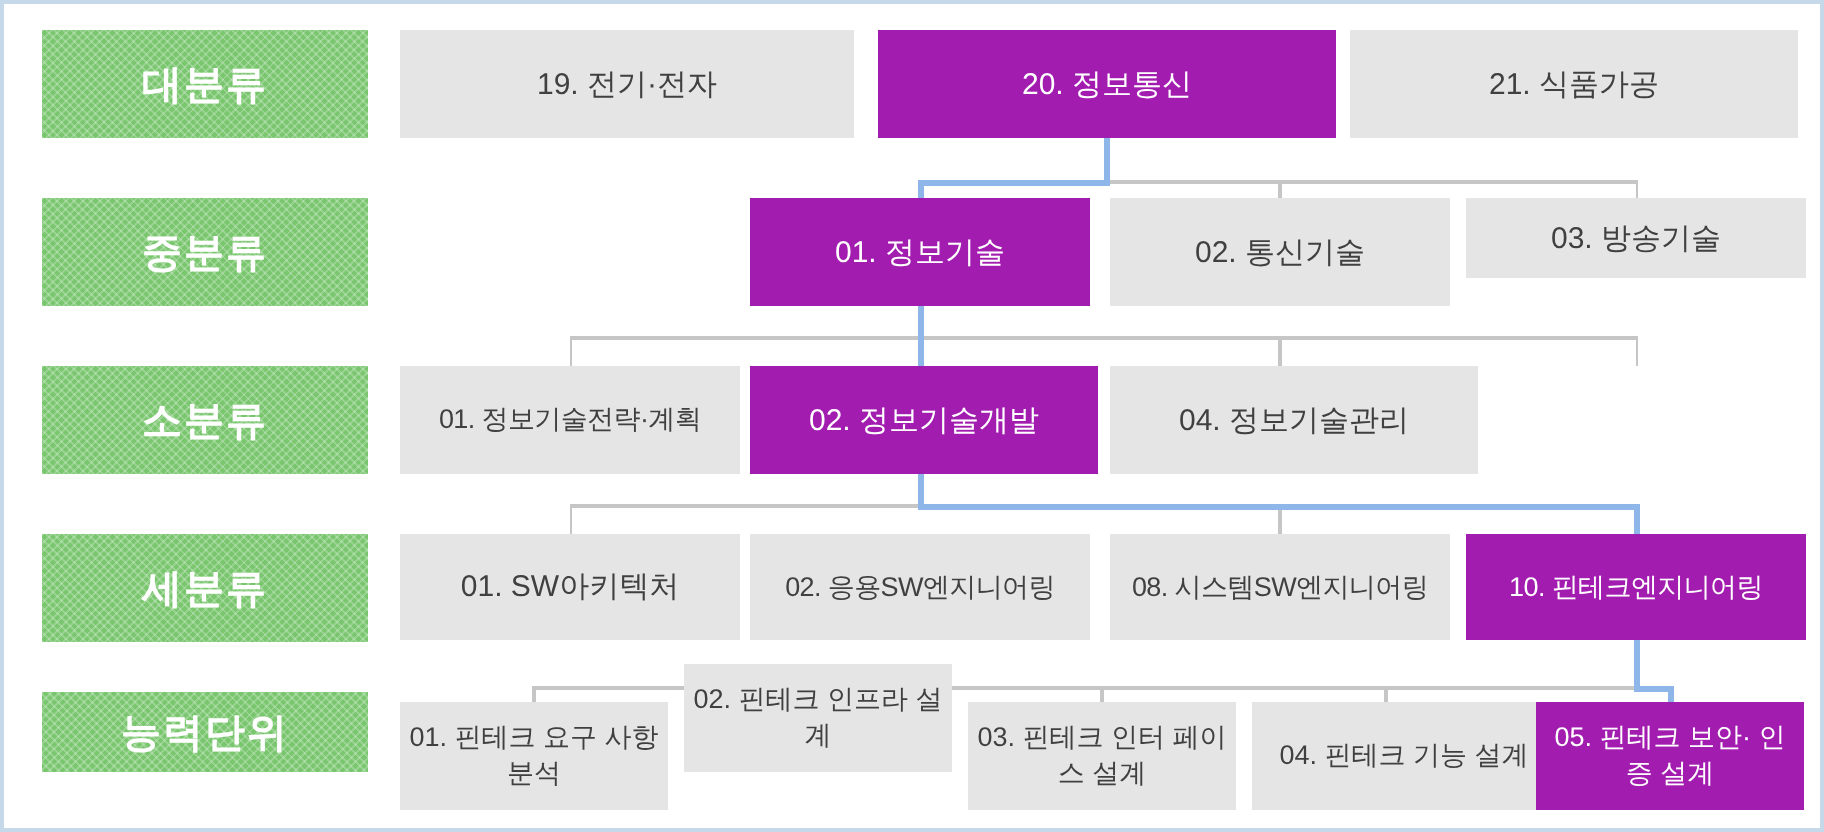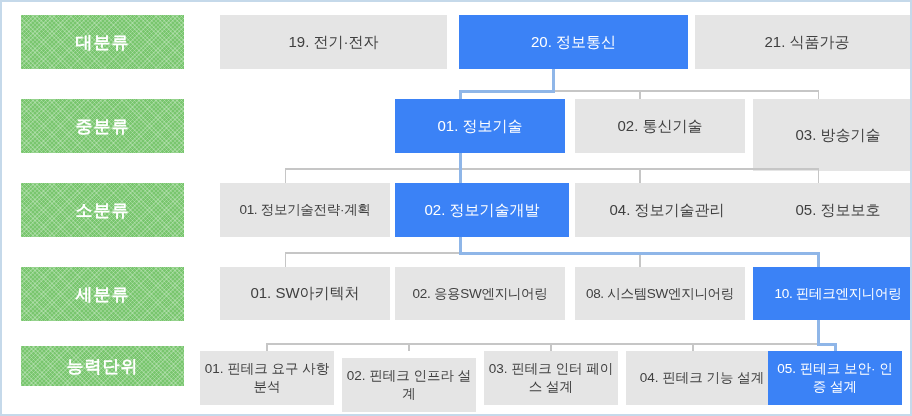"대분류" .label { font-size: 17px -> 20px }
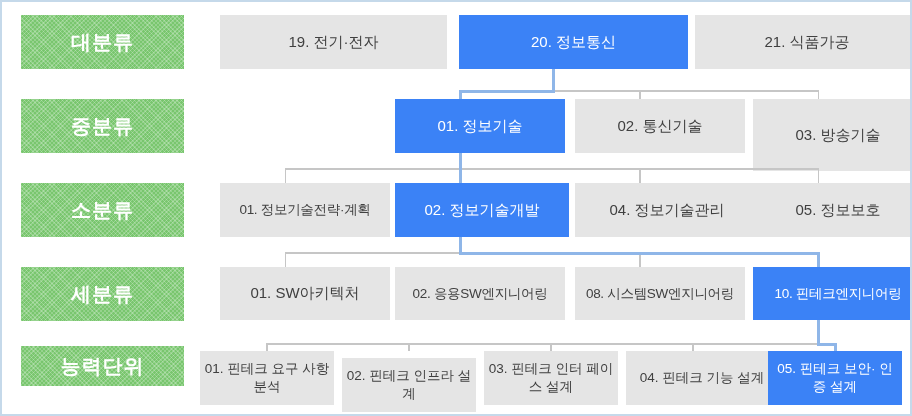"19. 전기·전자" .nowrap { margin-left: 20px -> none }
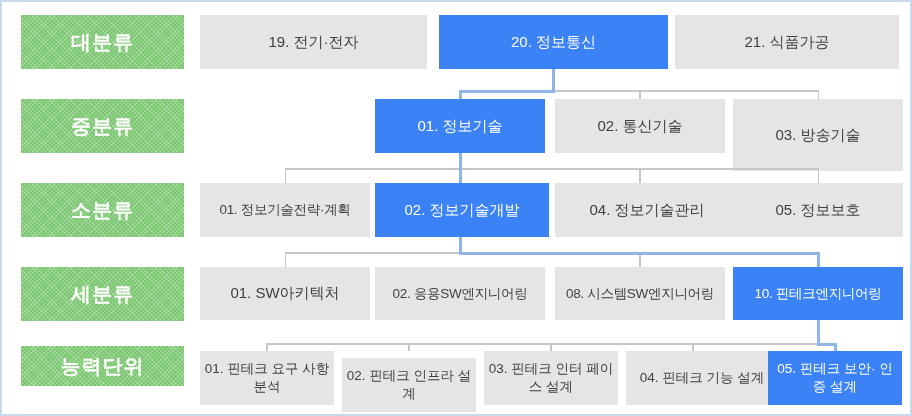"20. 정보통신" .blue { background: #3b82f6 -> #a21caf }
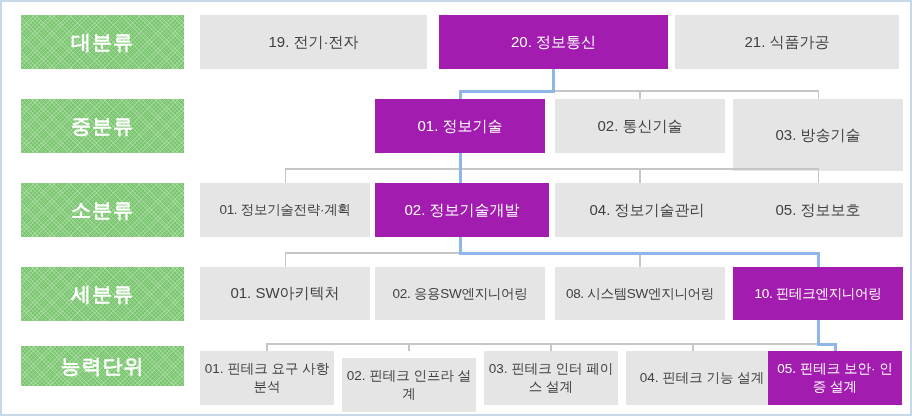"03. 방송기술" div.box { height: 72px -> 40px }
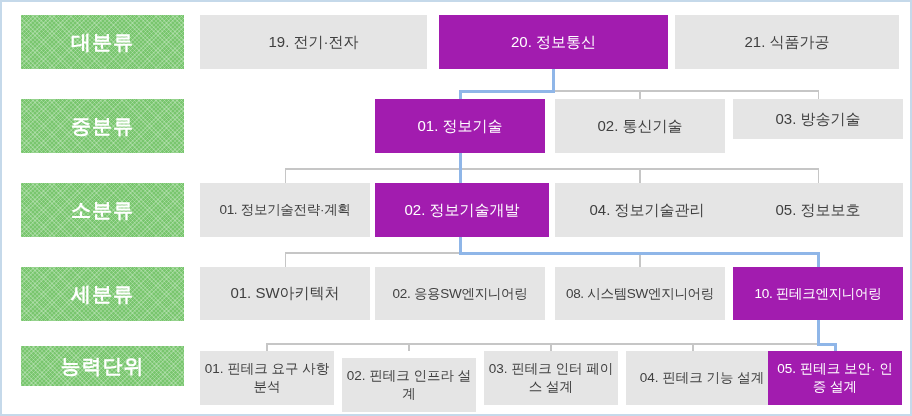"05. 정보보호" div.box { html: <div>05. 정보보호</div> -> none }
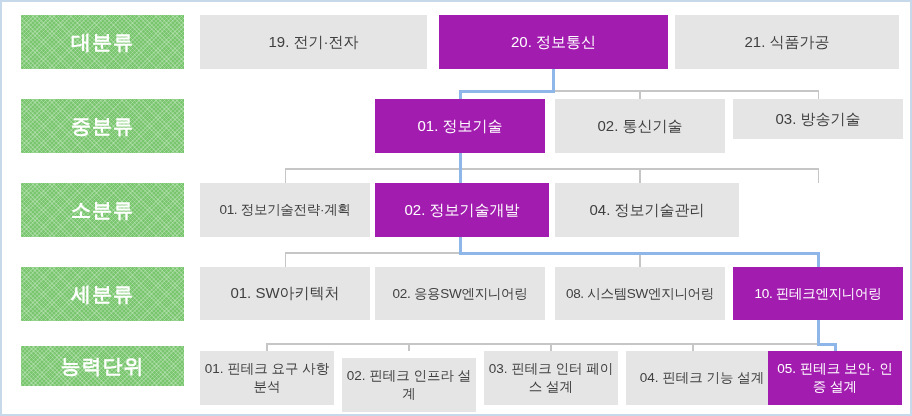"02. 핀테크 인프라 설계" div.box { top: 356px -> 330px }
